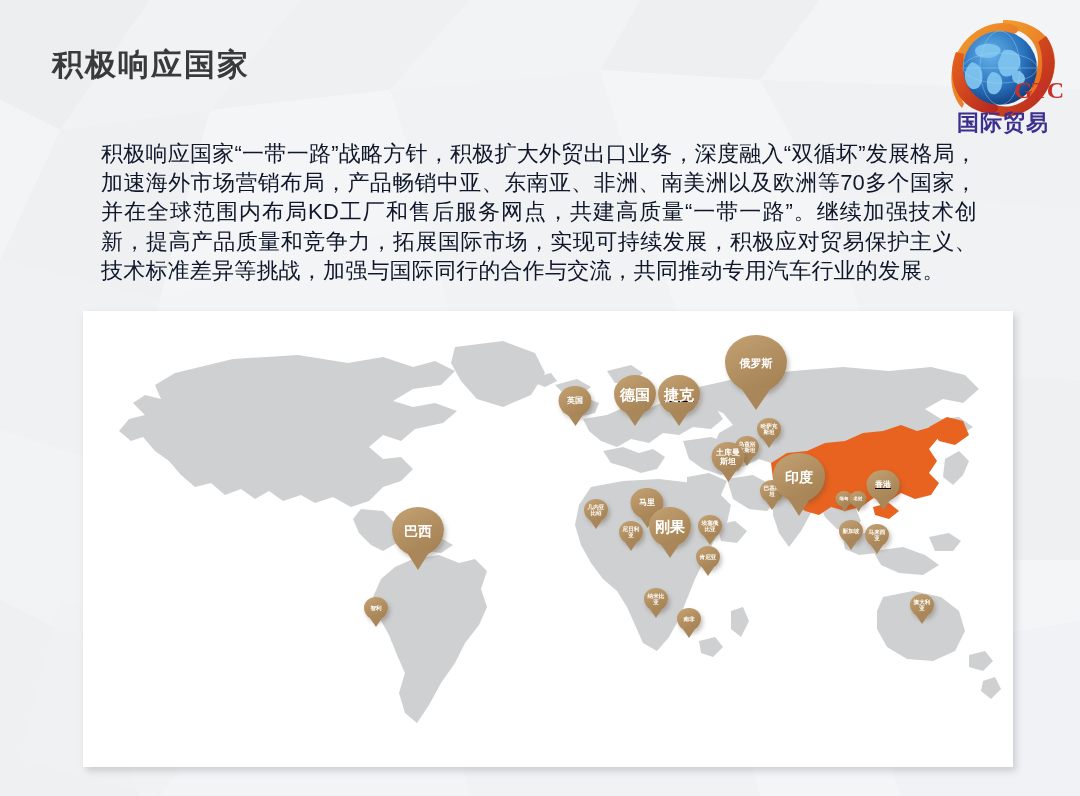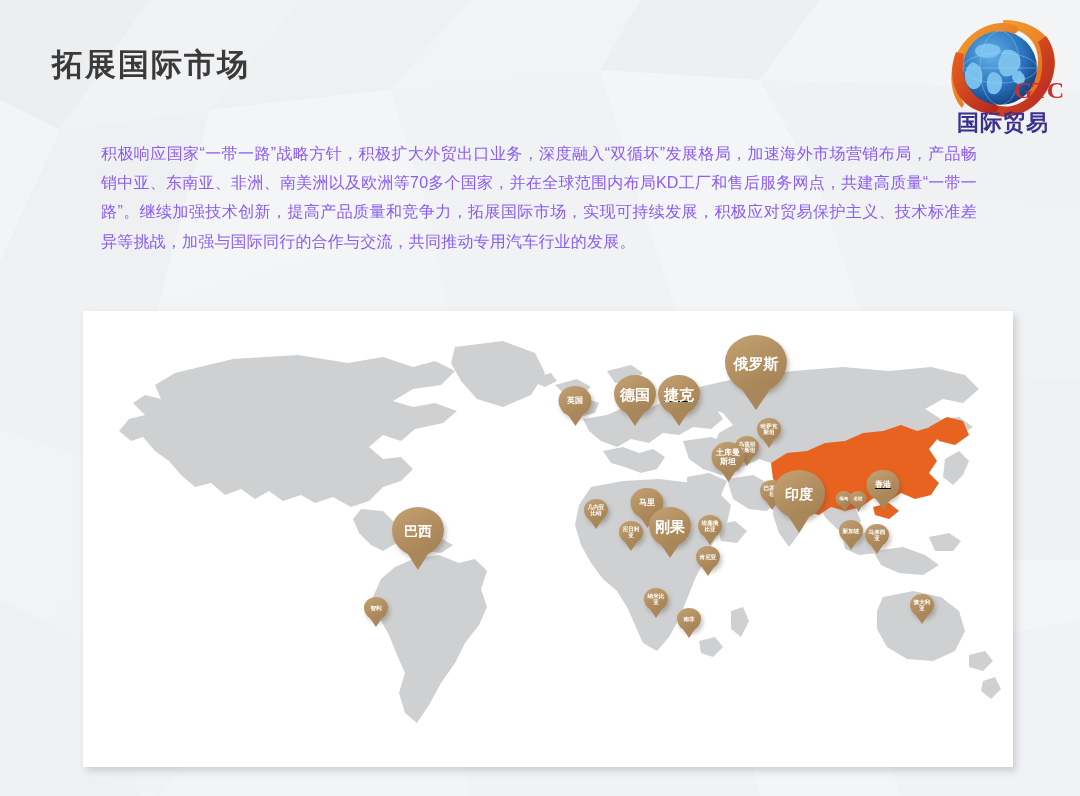"拓展国际市场" div { text: 拓展国际市场 -> 积极响应国家 }
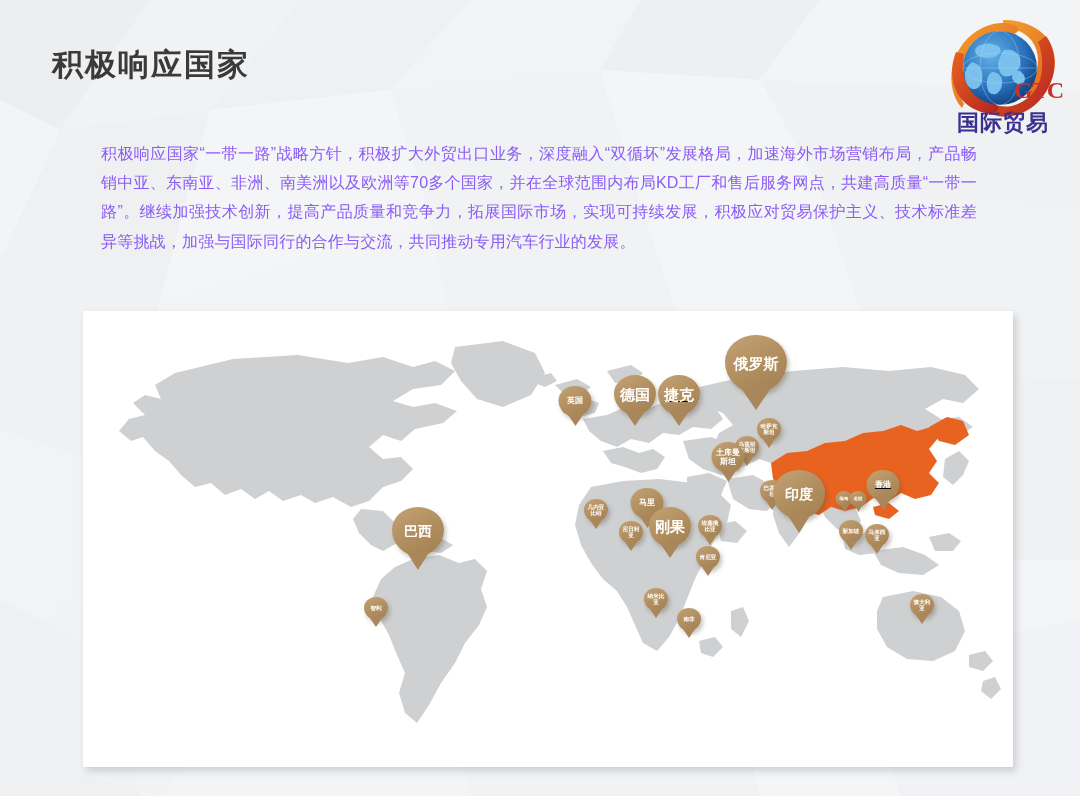"积极响应国家“一带一路”战略方针，积极扩大外贸出口业务，深度融入“双循坏”发展格" #body-text { color: #8b5cf6 -> #0f172a; font-size: 16px -> 22px }
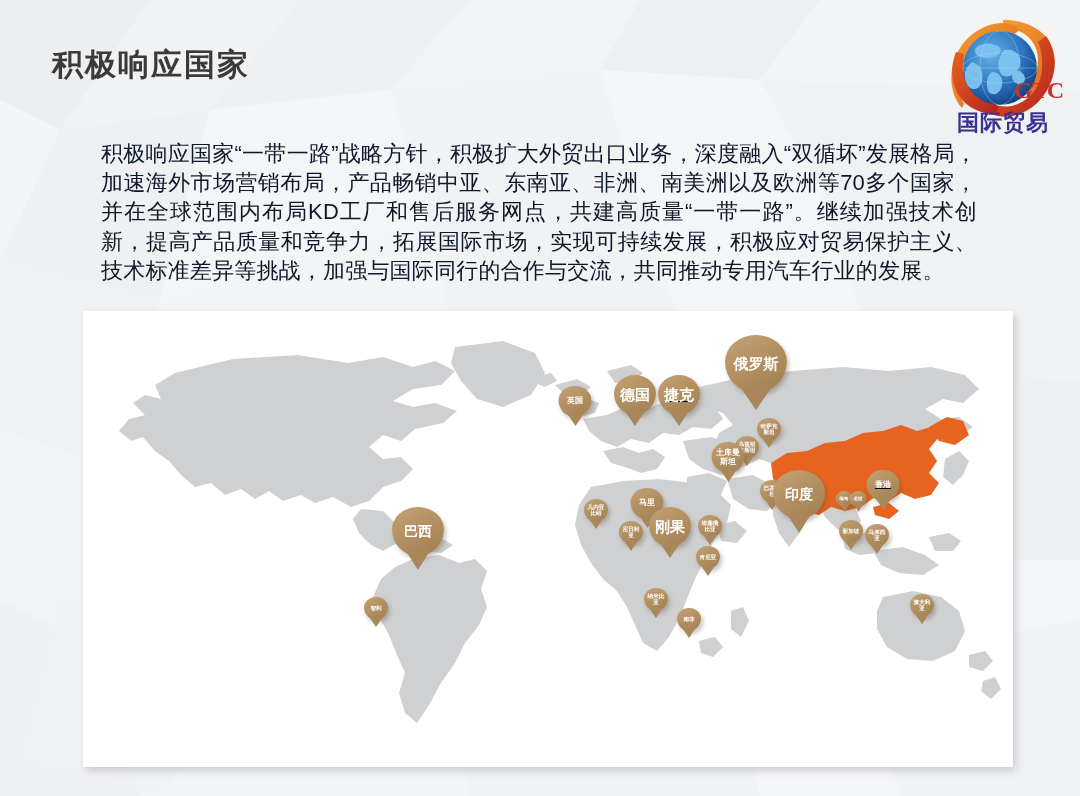"俄罗斯" .pin.s-xl .bubble { font-size: 15px -> 11px }
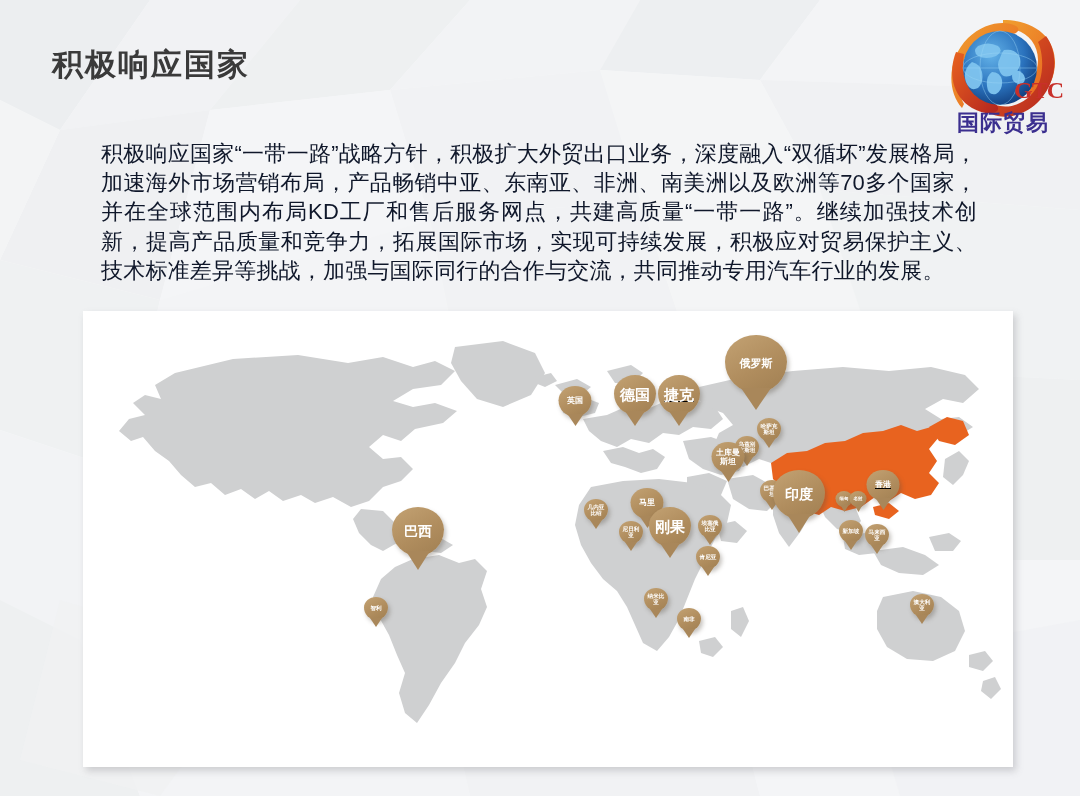"印度" div.pin { top: 208px -> 191px }
